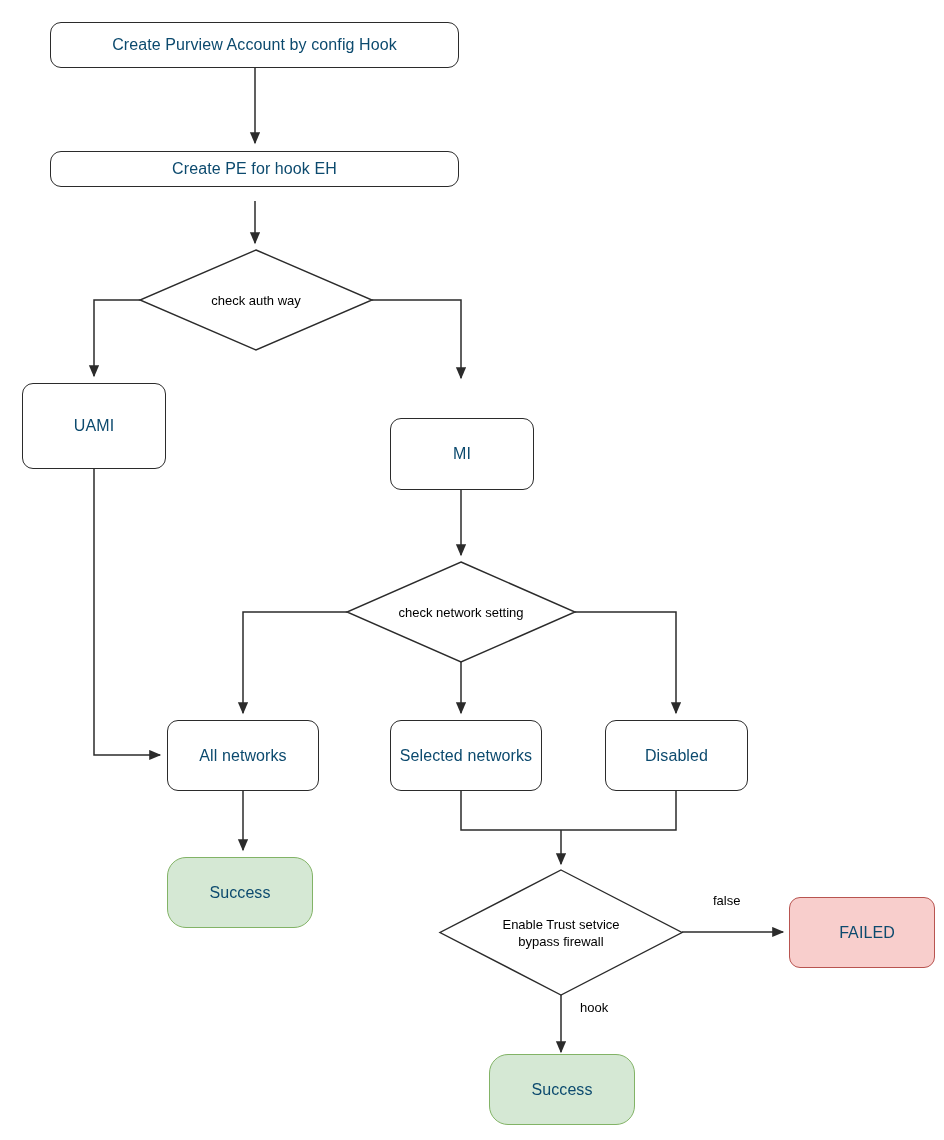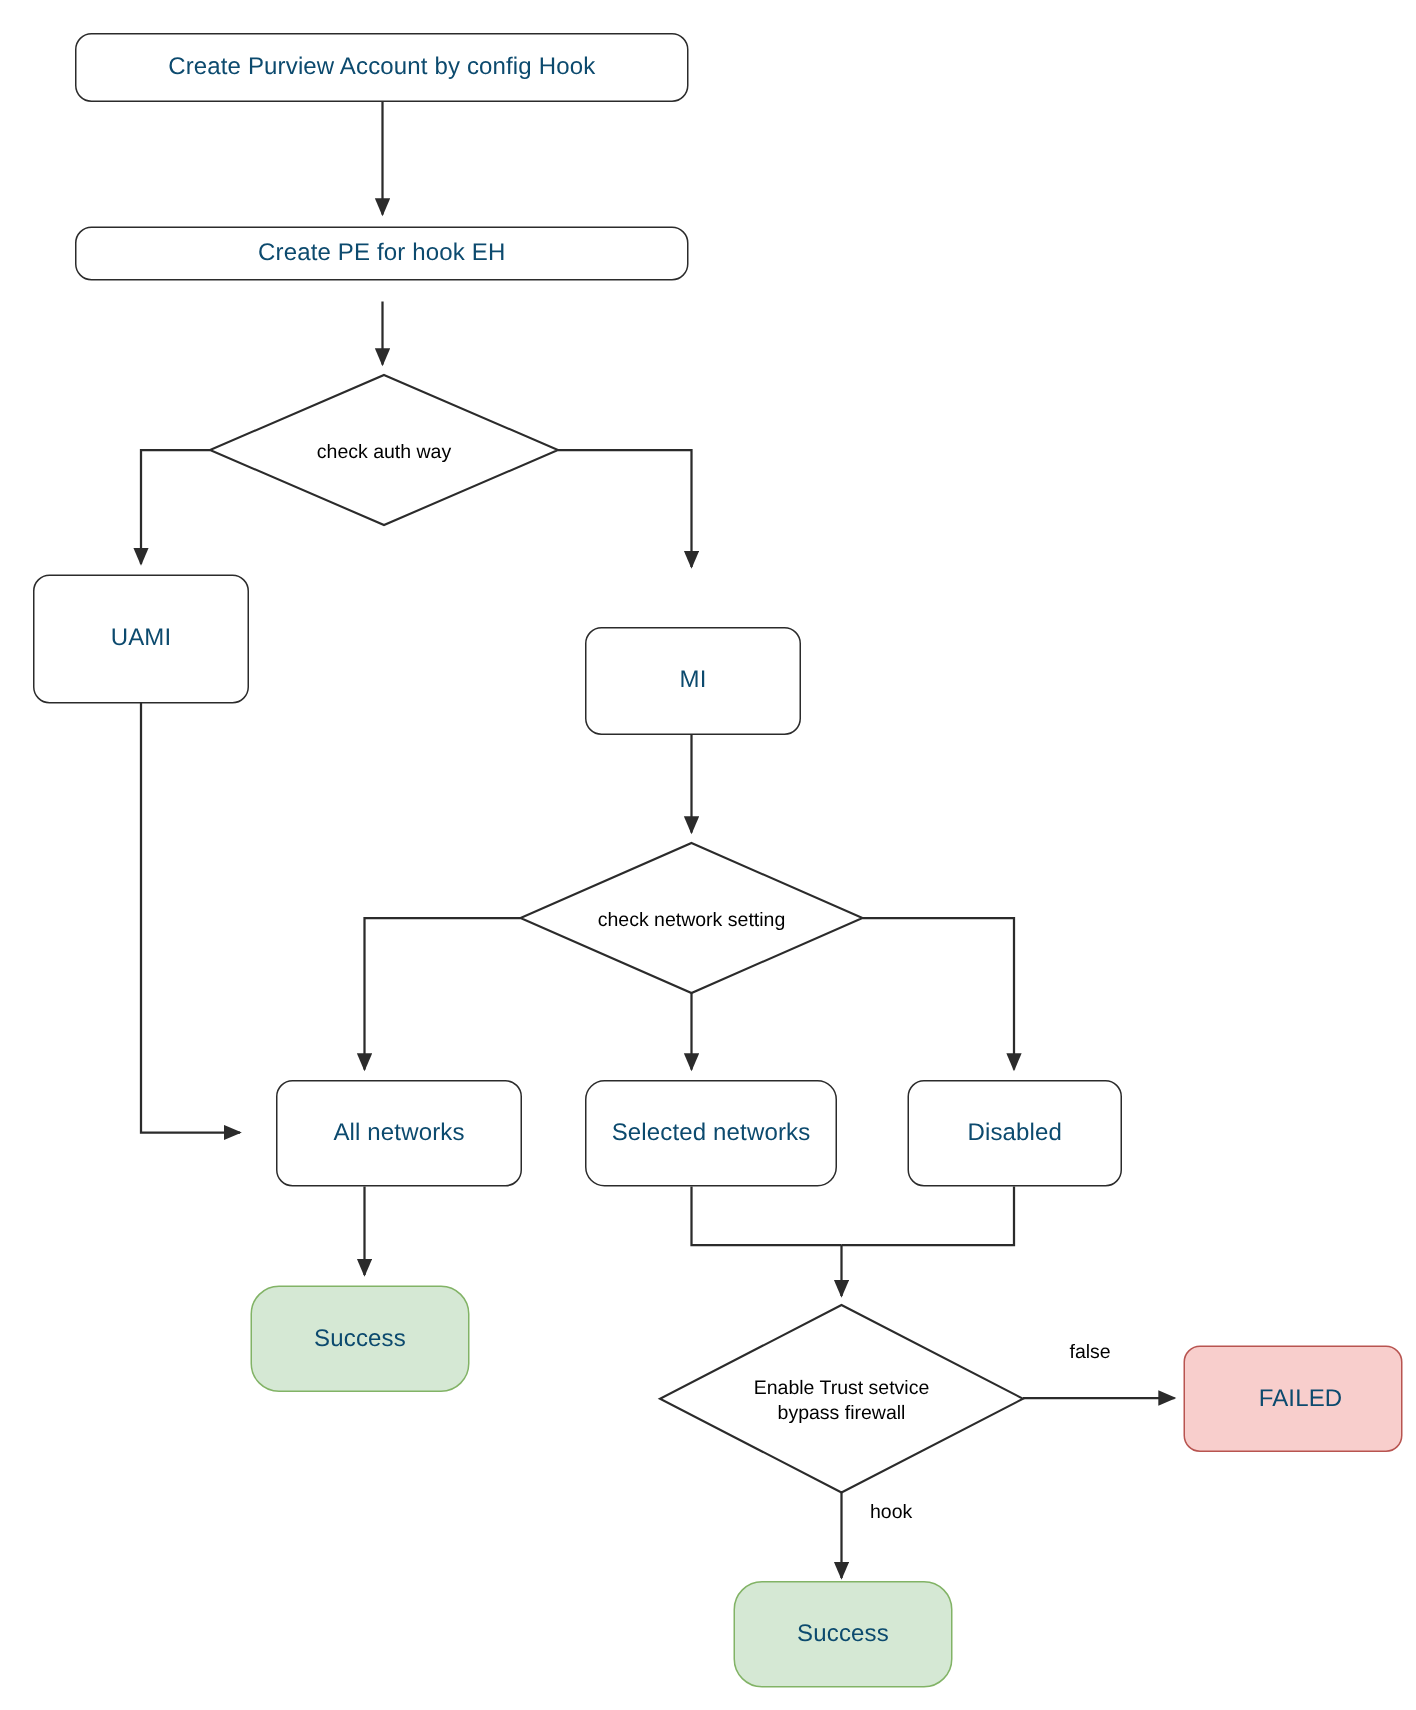"All networks" div.node { left: 184px -> 167px; width: 164px -> 152px }
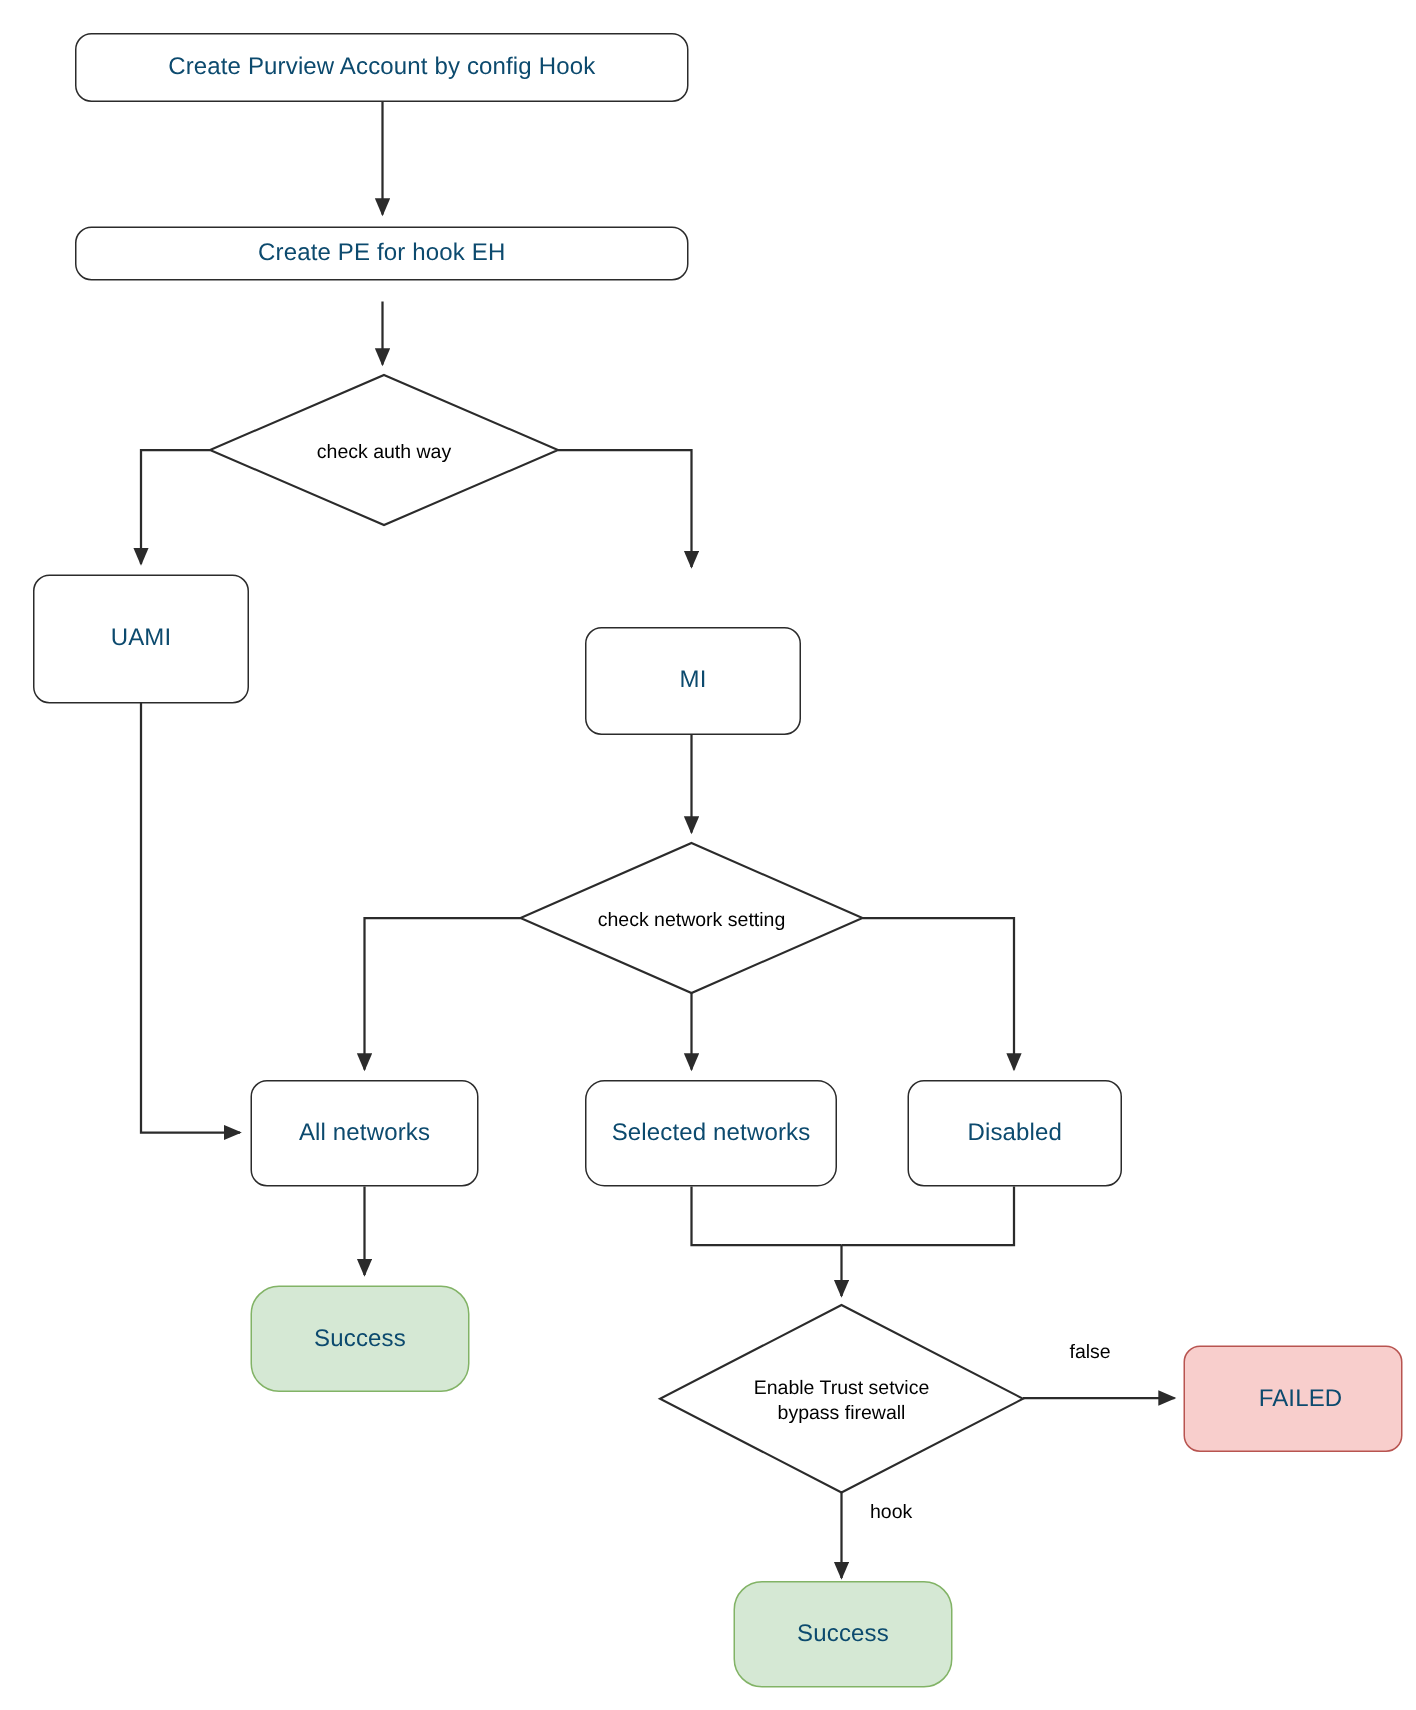"Selected networks" div.node { border-radius: 13px -> none; width: 168px -> 152px }
